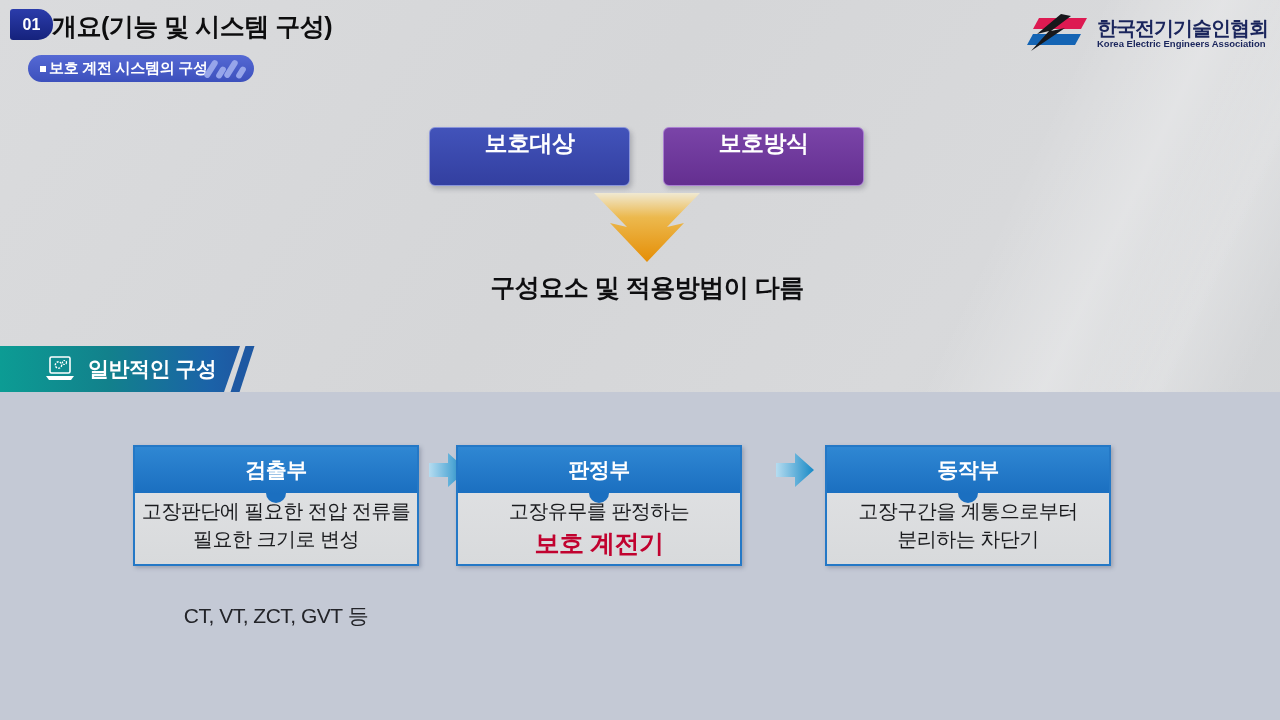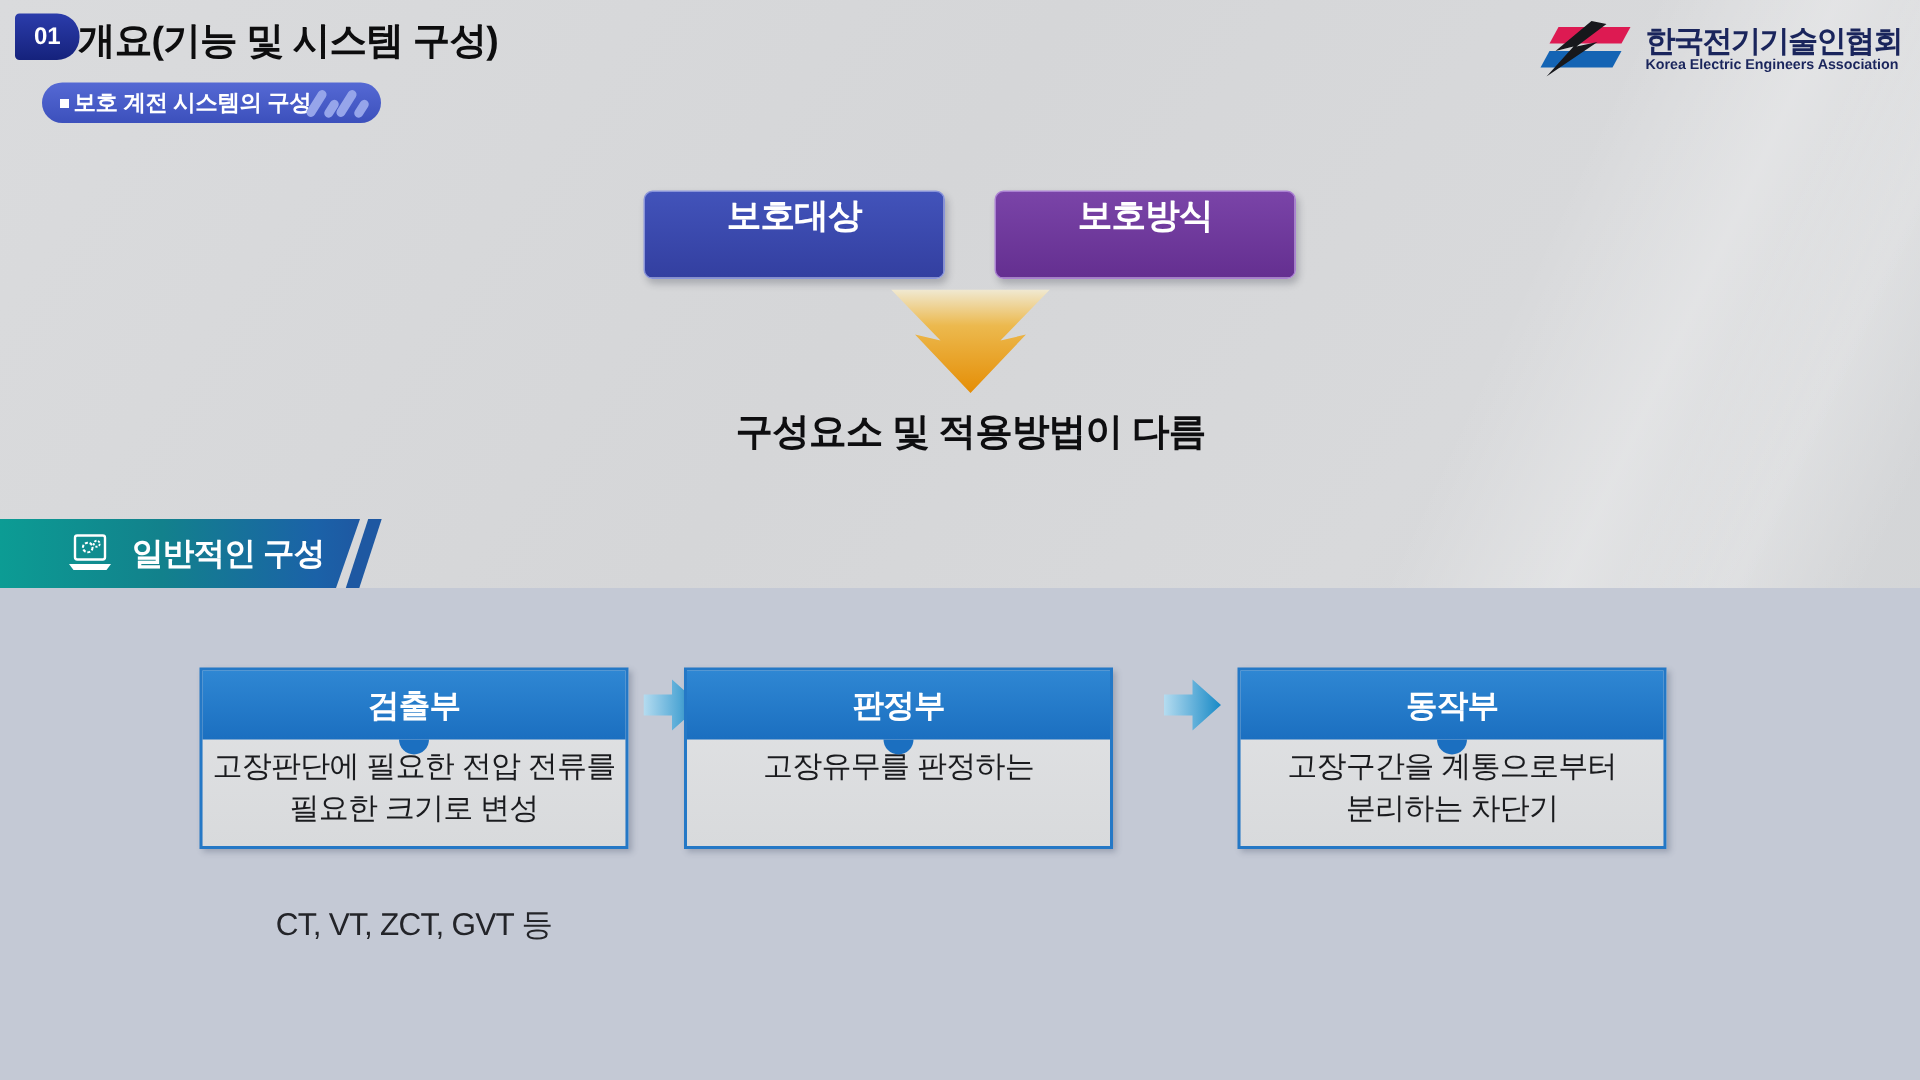"보호 계전기" div.fbox-highlight { html: none -> <div>보호 계전기</div> }
